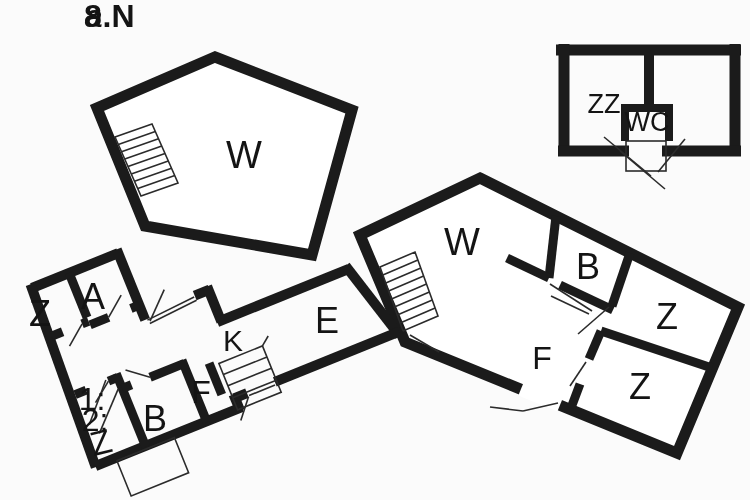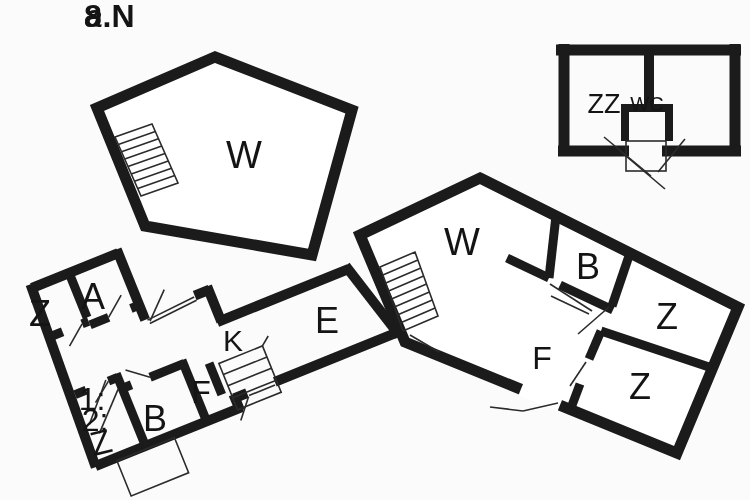"WC" div.label { font-size: 20px -> 27px; top: 104px -> 122px }
